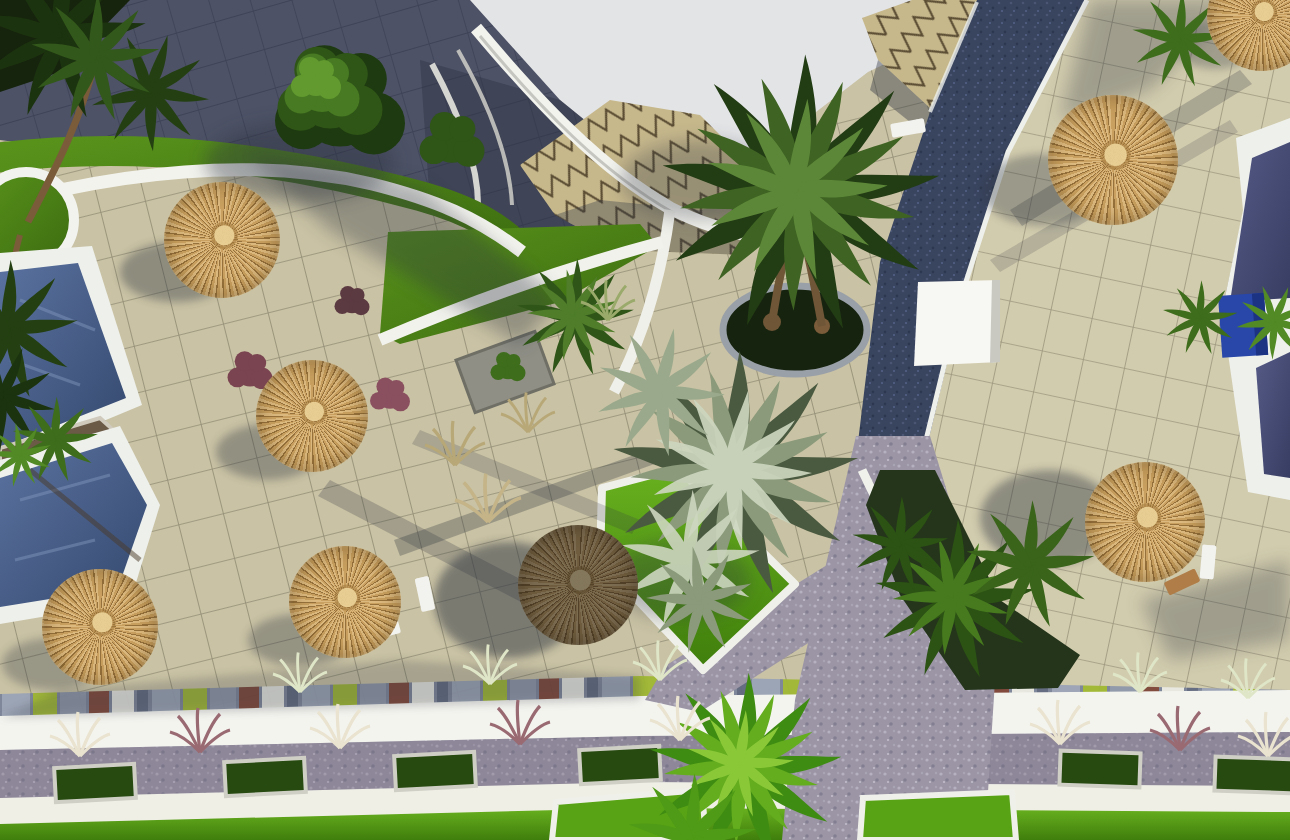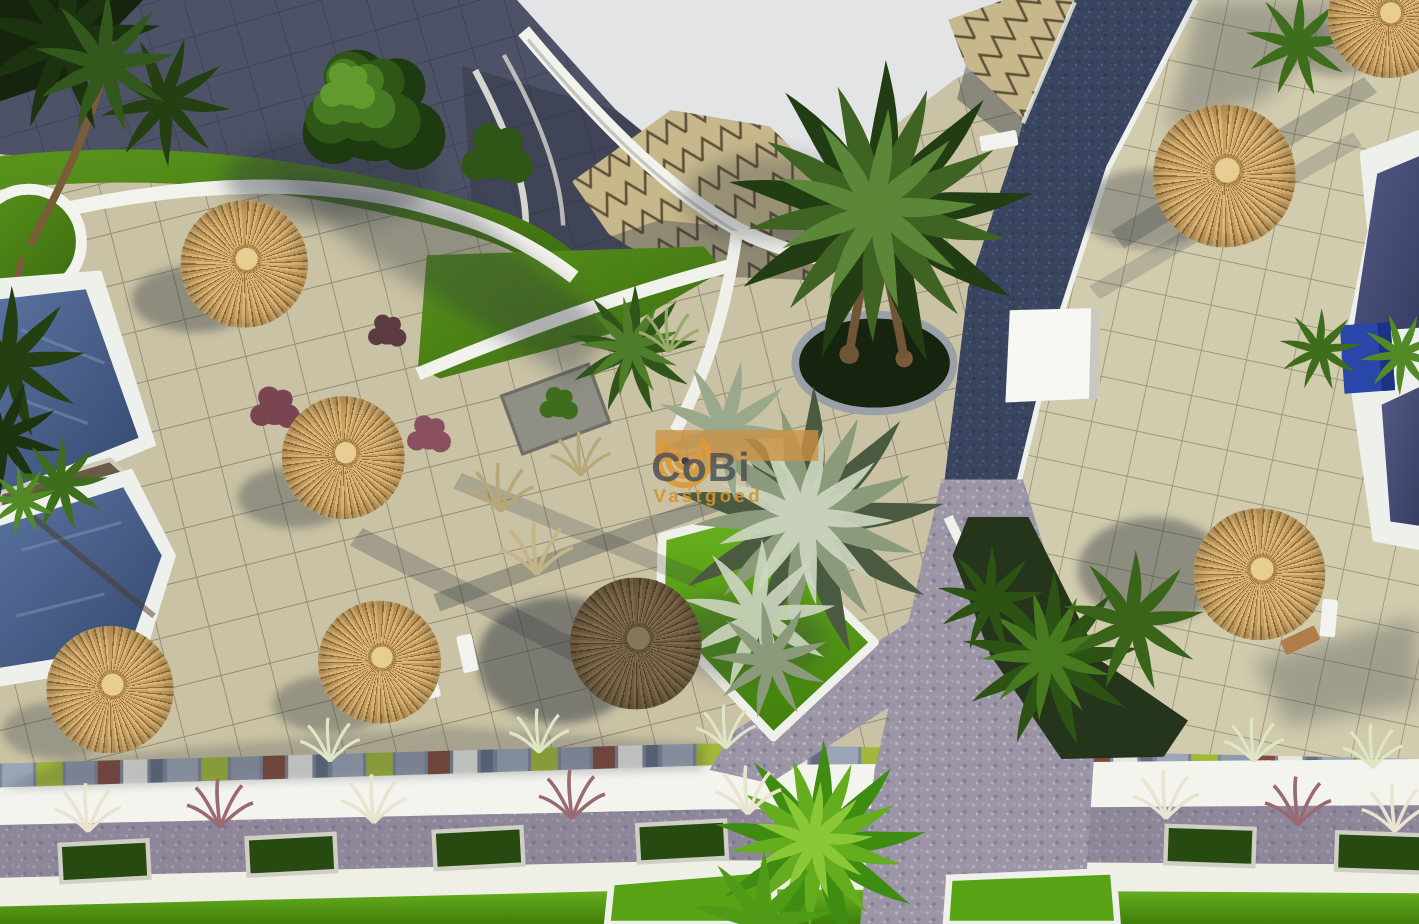"CoBi" div.wm { html: <div> <div></div> <svg> <circle></circle> <circle></circle> <circle></circle> <circle></circle> </svg> <div>CoBi</div> <div>Vastgoed</div> </div> -> none }
